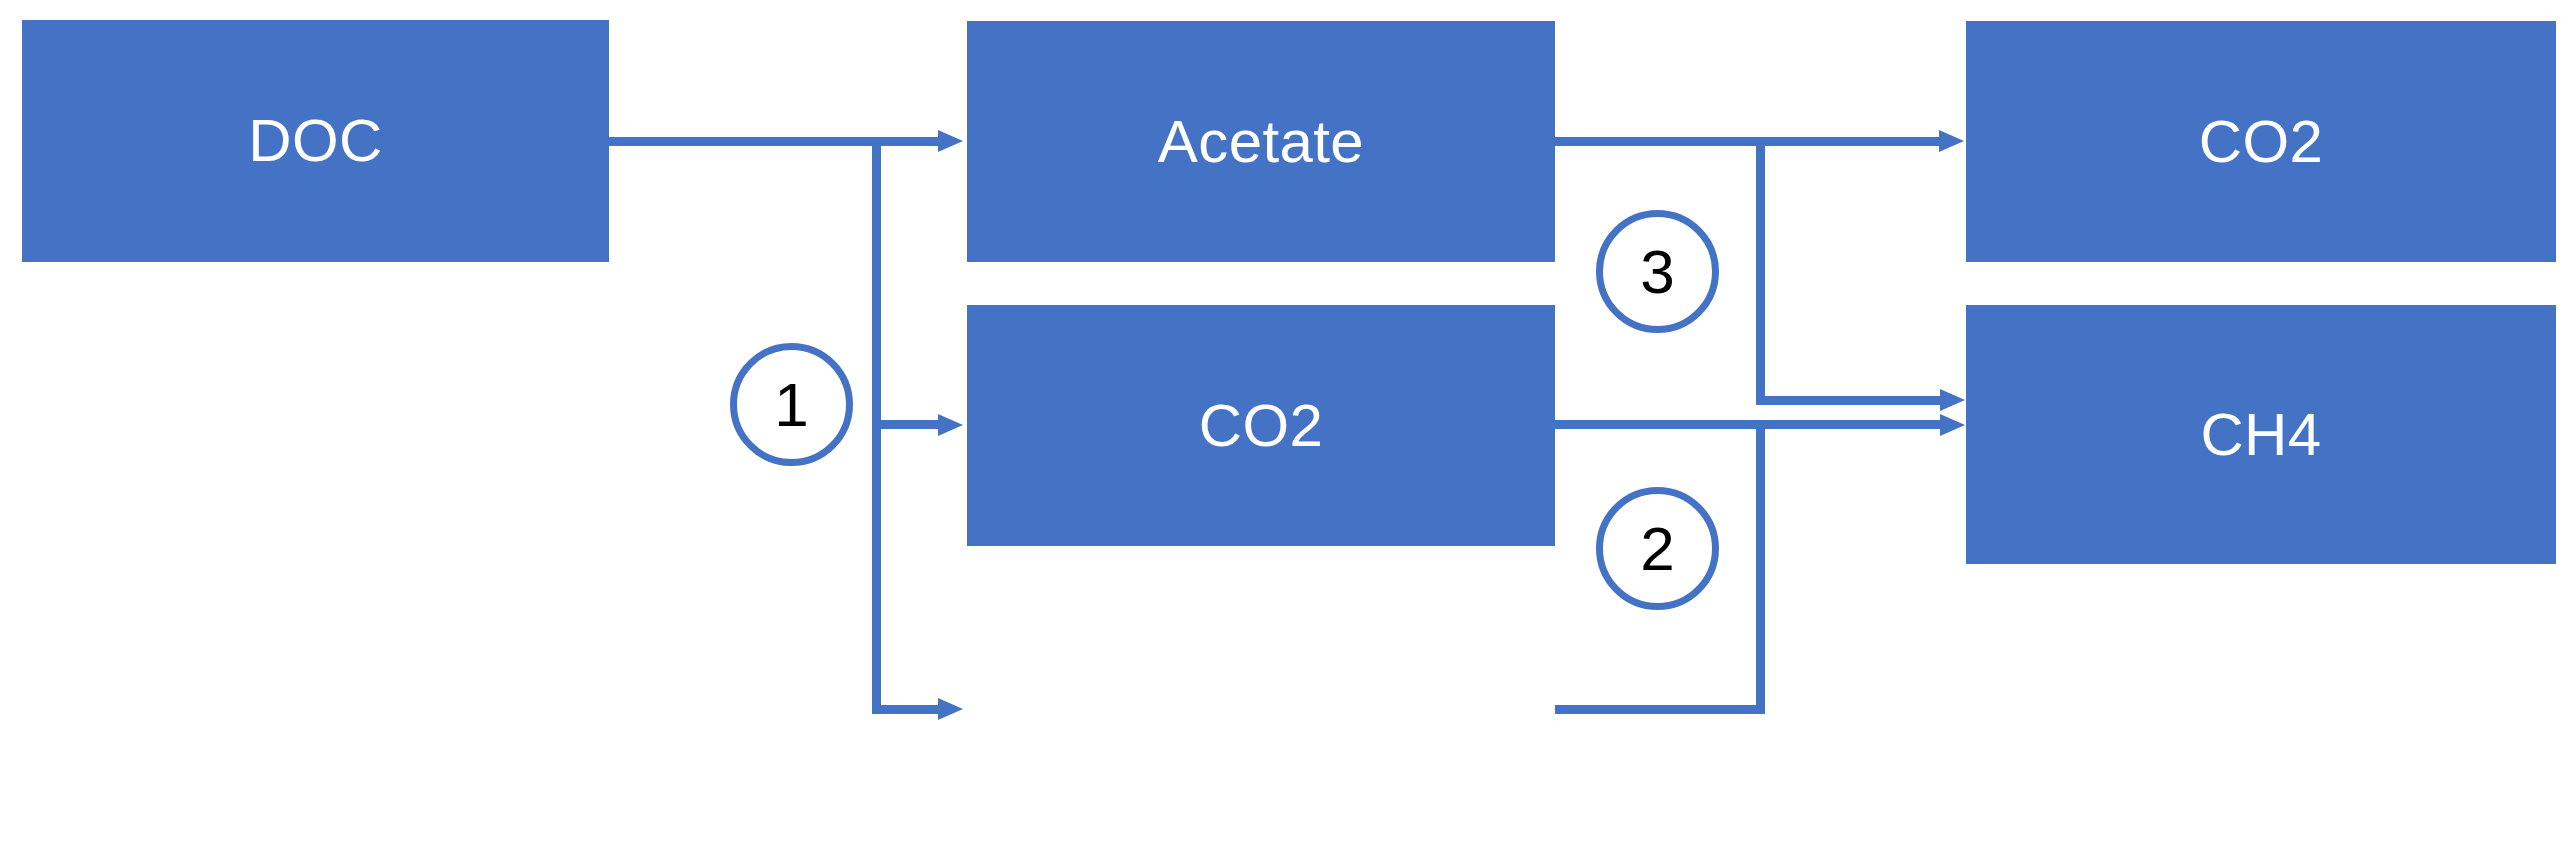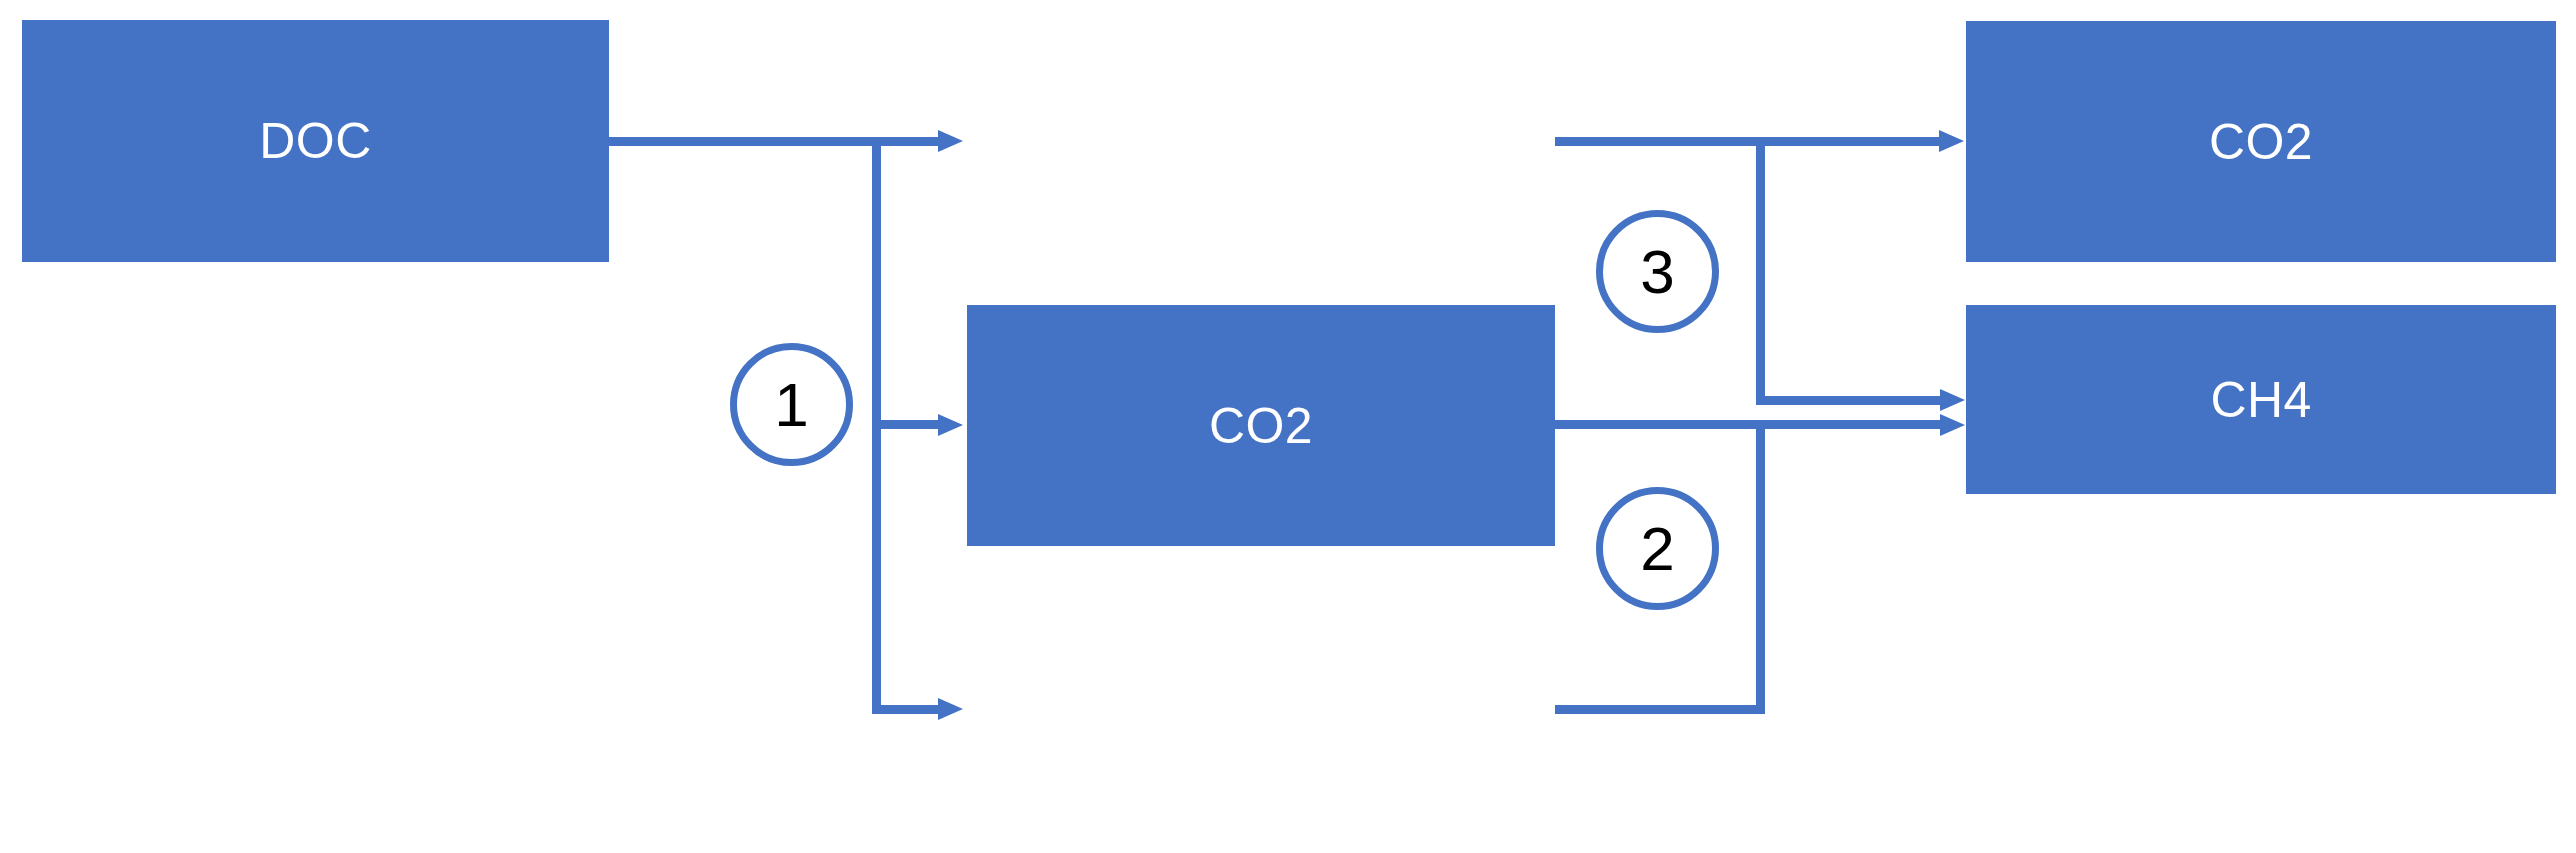"DOC" .node { font-size: 50px -> 60px }
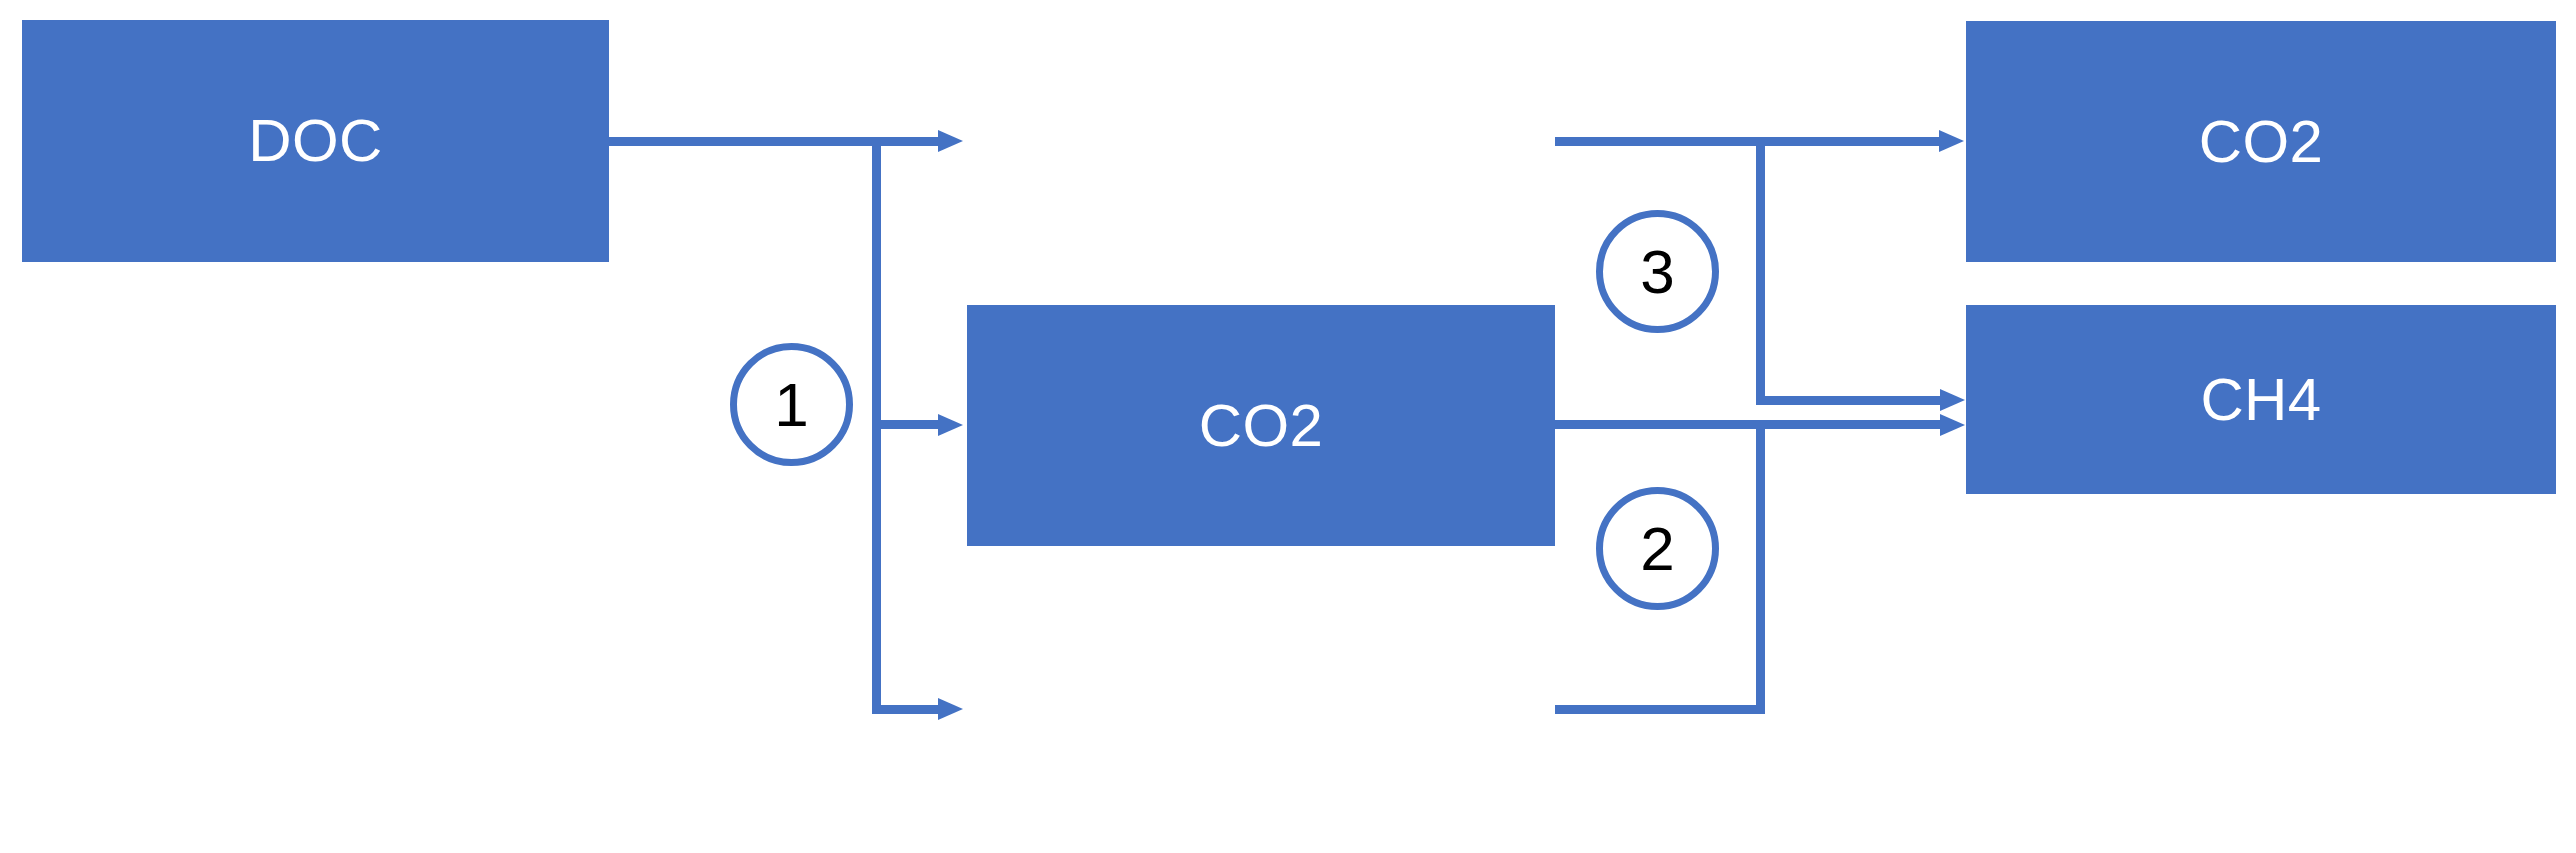"Acetate" div.node { html: none -> <div>Acetate</div> }
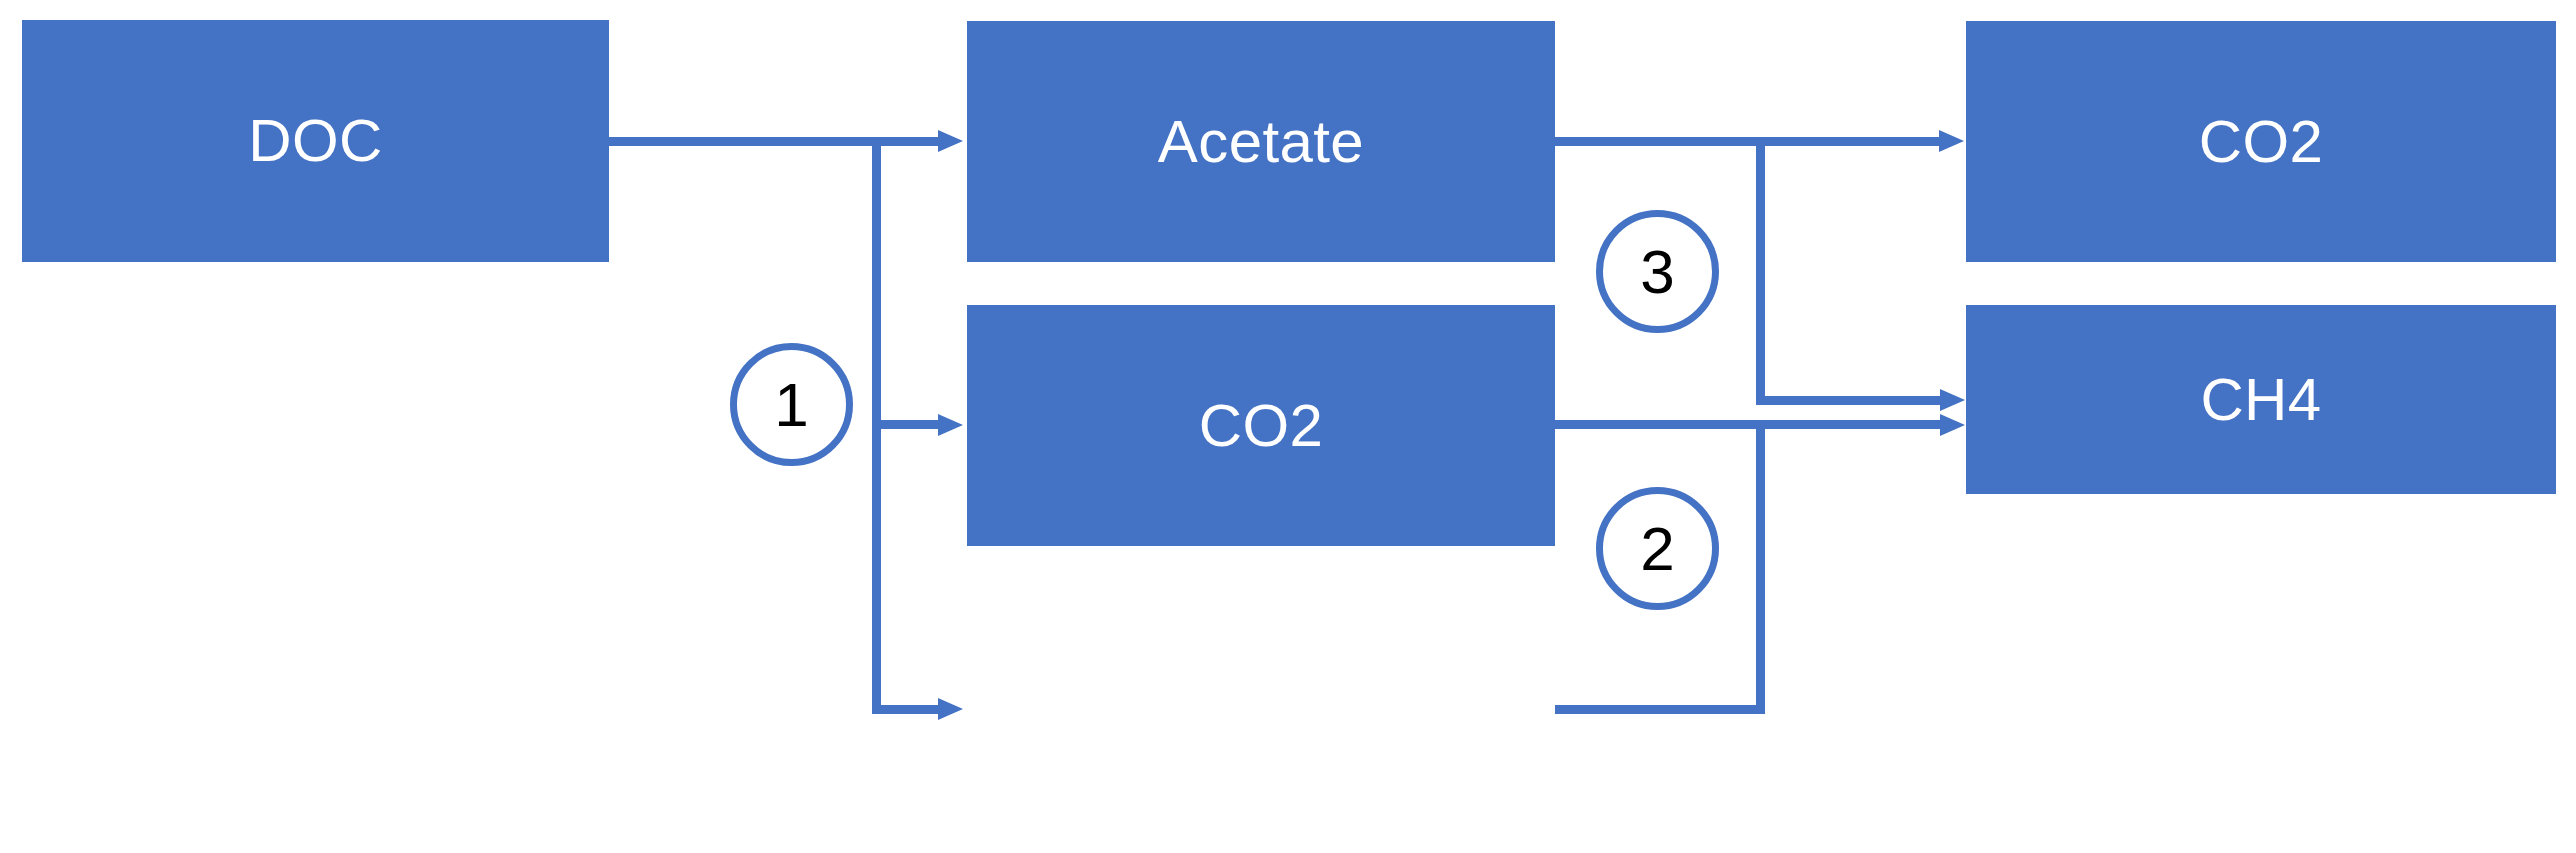"CH4" #box-ch4 { height: 189px -> 259px }
